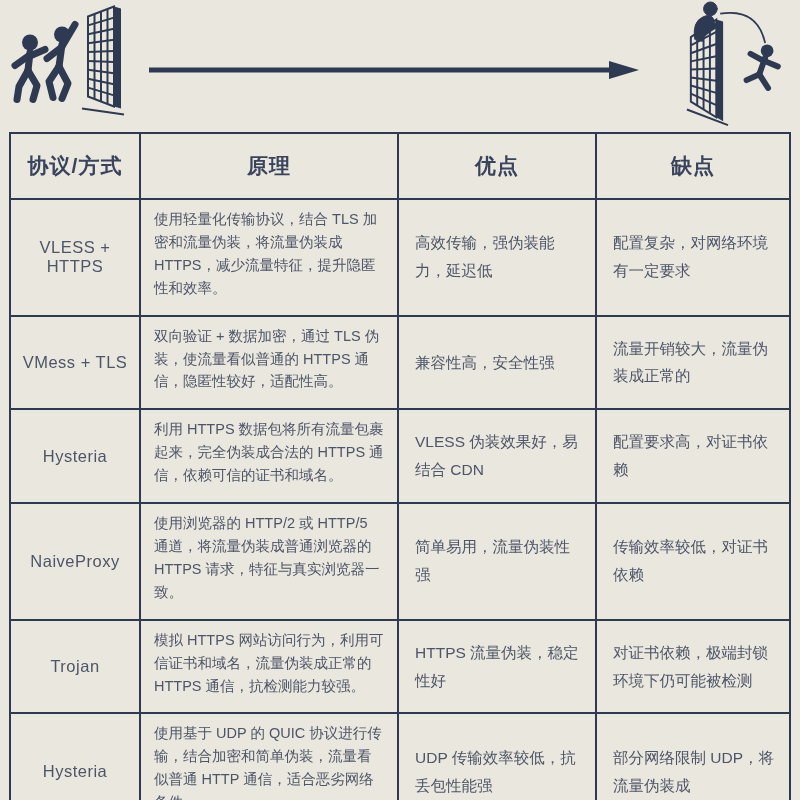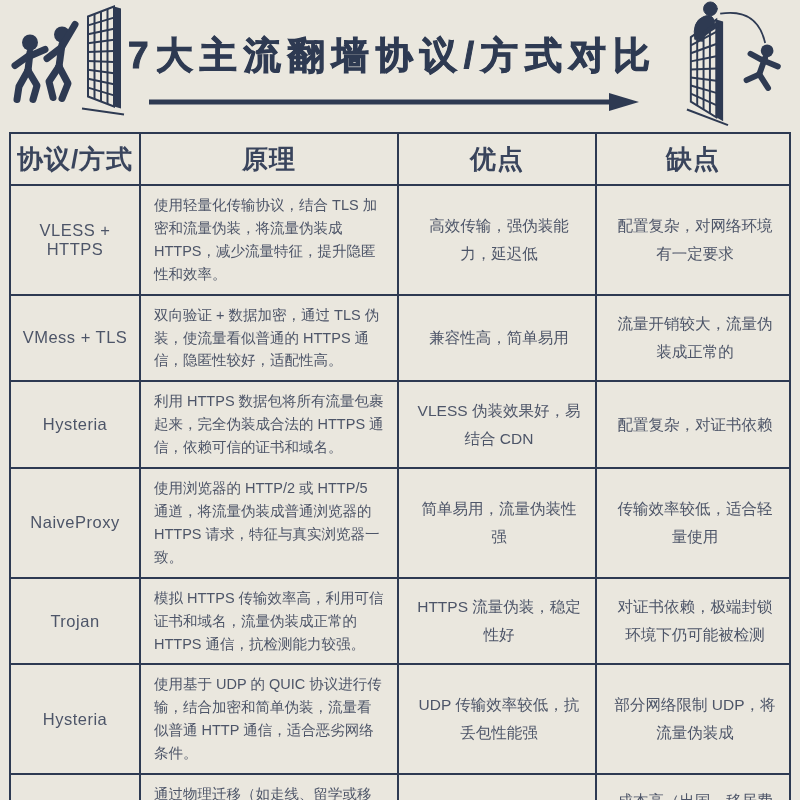"7大主流翻墙协议/方式对比" h1.page-title { html: <h1>7大主流翻墙协议/方式对比</h1> -> none }
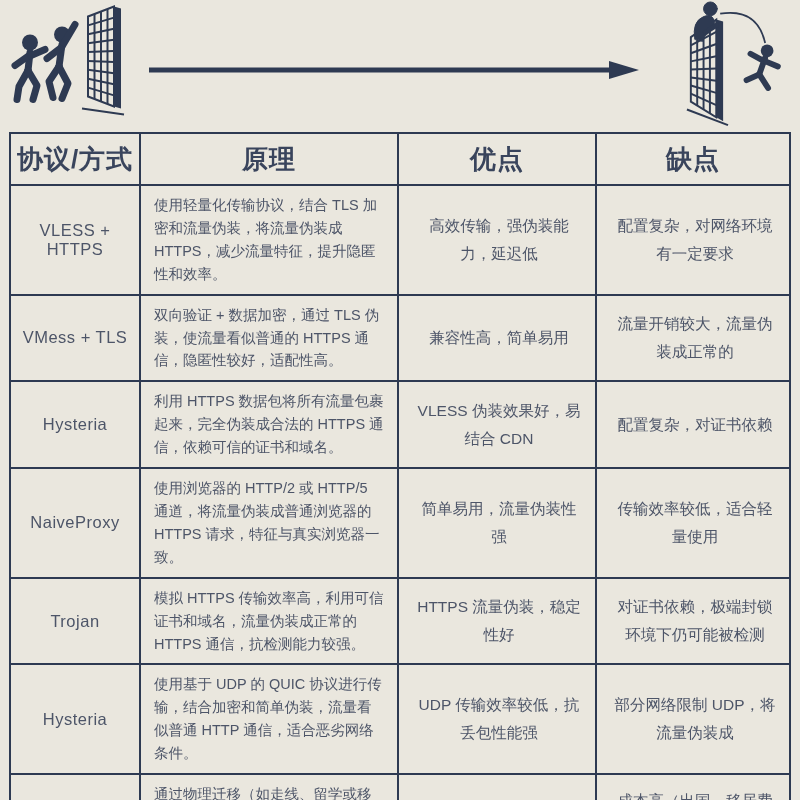"协议/方式" .comparison-table th { font-size: 26px -> 21px; height: 52px -> 66px }
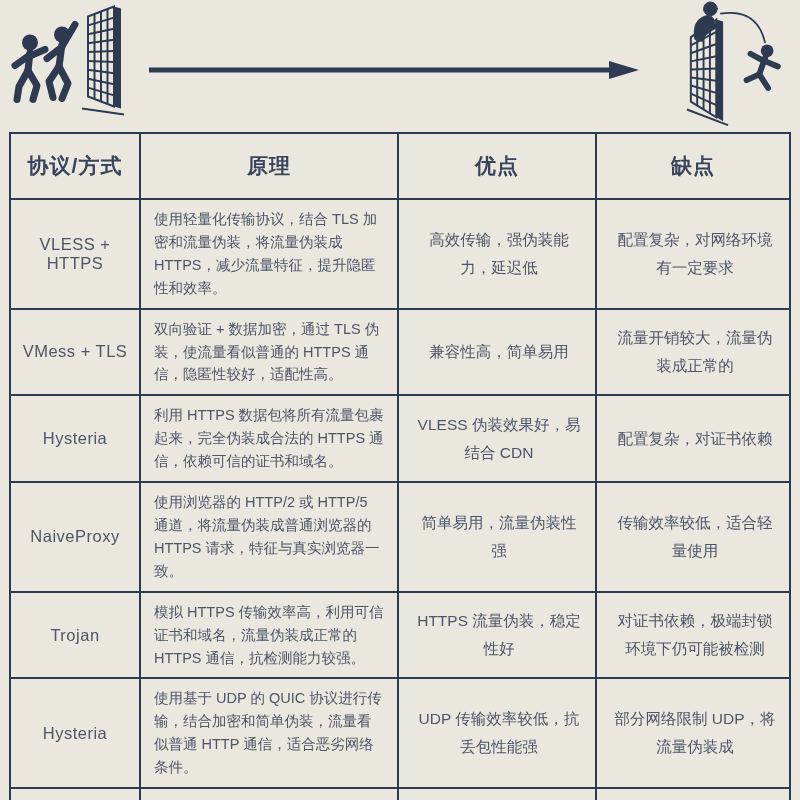"使用轻量化传输协议，结合 TLS 加密和流量伪装，将流量伪装成" td.principle { padding: 8px 12px 8px 13px -> 8px 12px 15px 13px }
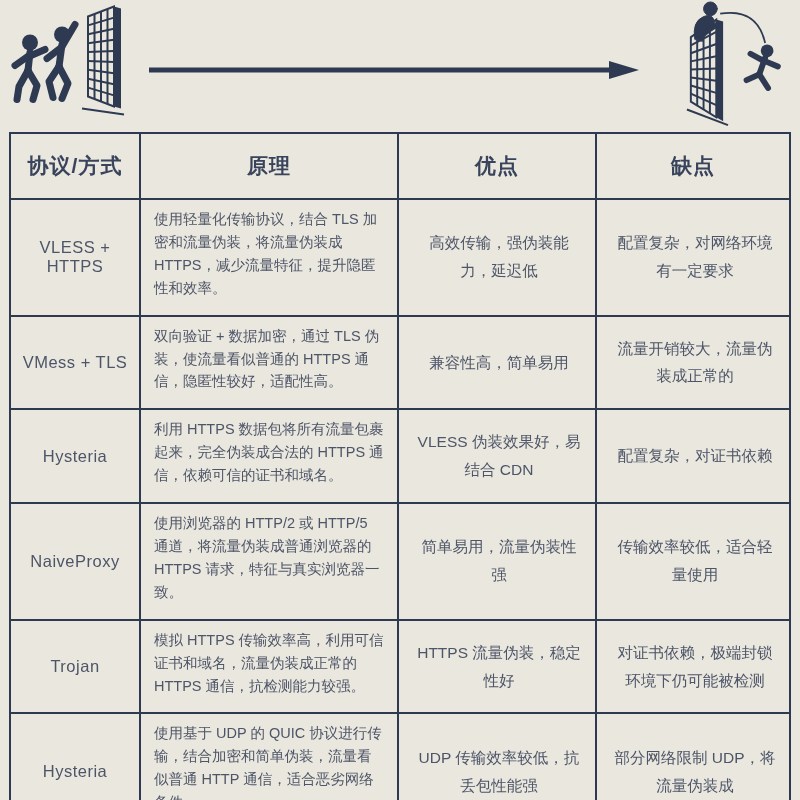"高效传输，强伪装能力，延迟低" td.pros,td.cons { text-align: center -> left }
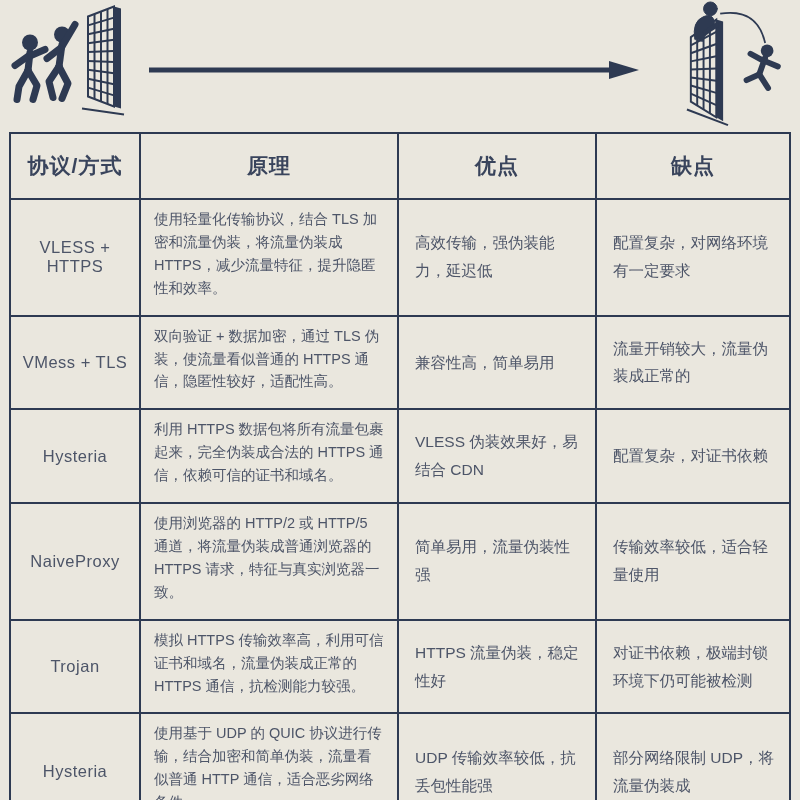"兼容性高，简单易用" td.pros { text: 简单易用 -> 安全性强 }
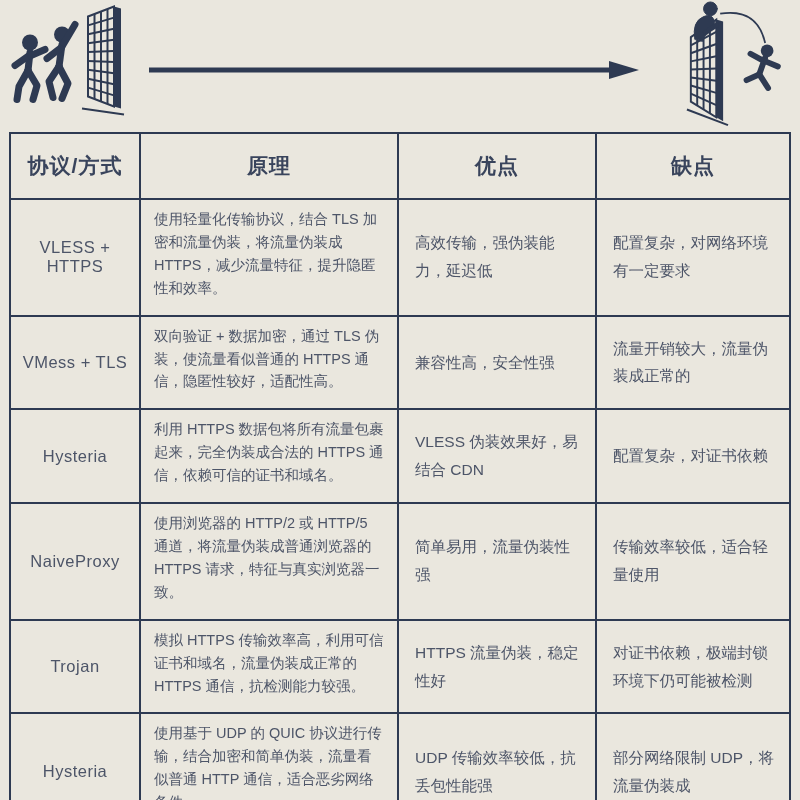"配置复杂，对证书依赖" td.cons { text: 复杂 -> 要求高 }
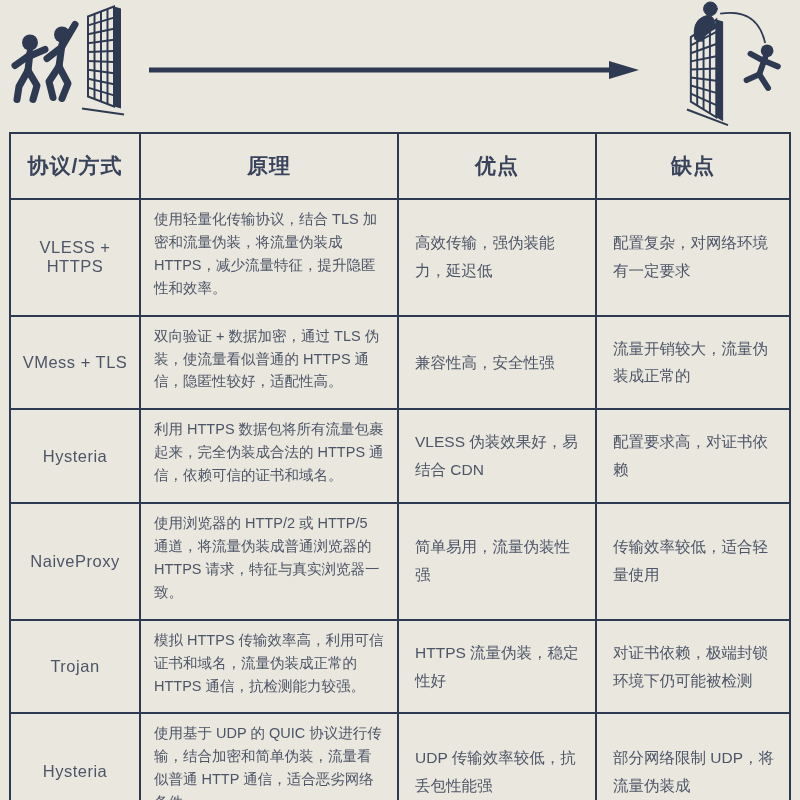"传输效率较低，适合轻量使用" td.cons { text: 适合轻量使用 -> 对证书依赖 }
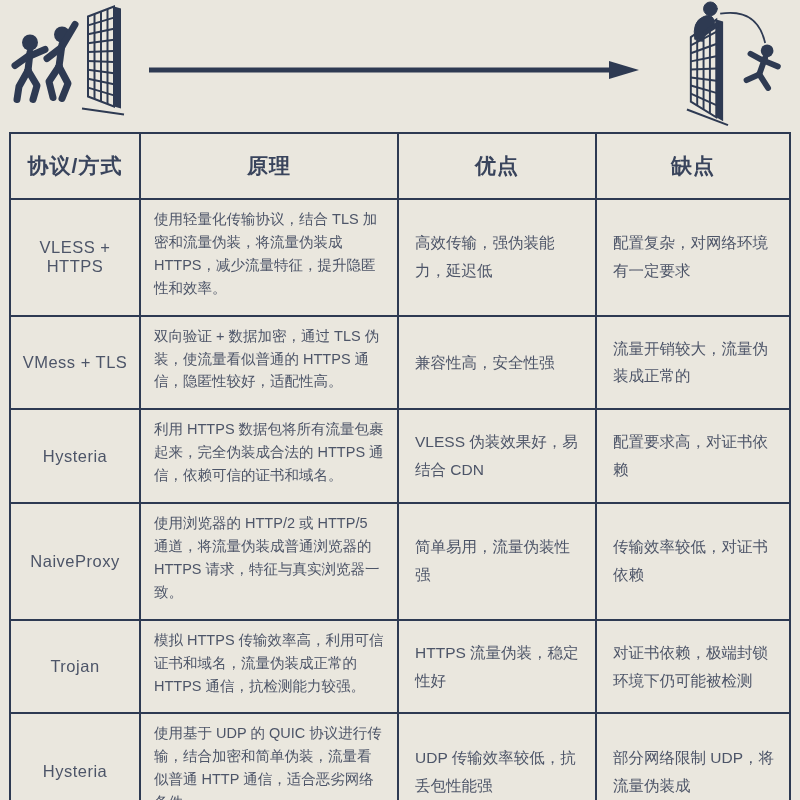"模拟 HTTPS 传输效率高，利用可信证书和域名，流量伪装成正常的 HTTPS" td.principle { text: 传输效率高 -> 网站访问行为 }
